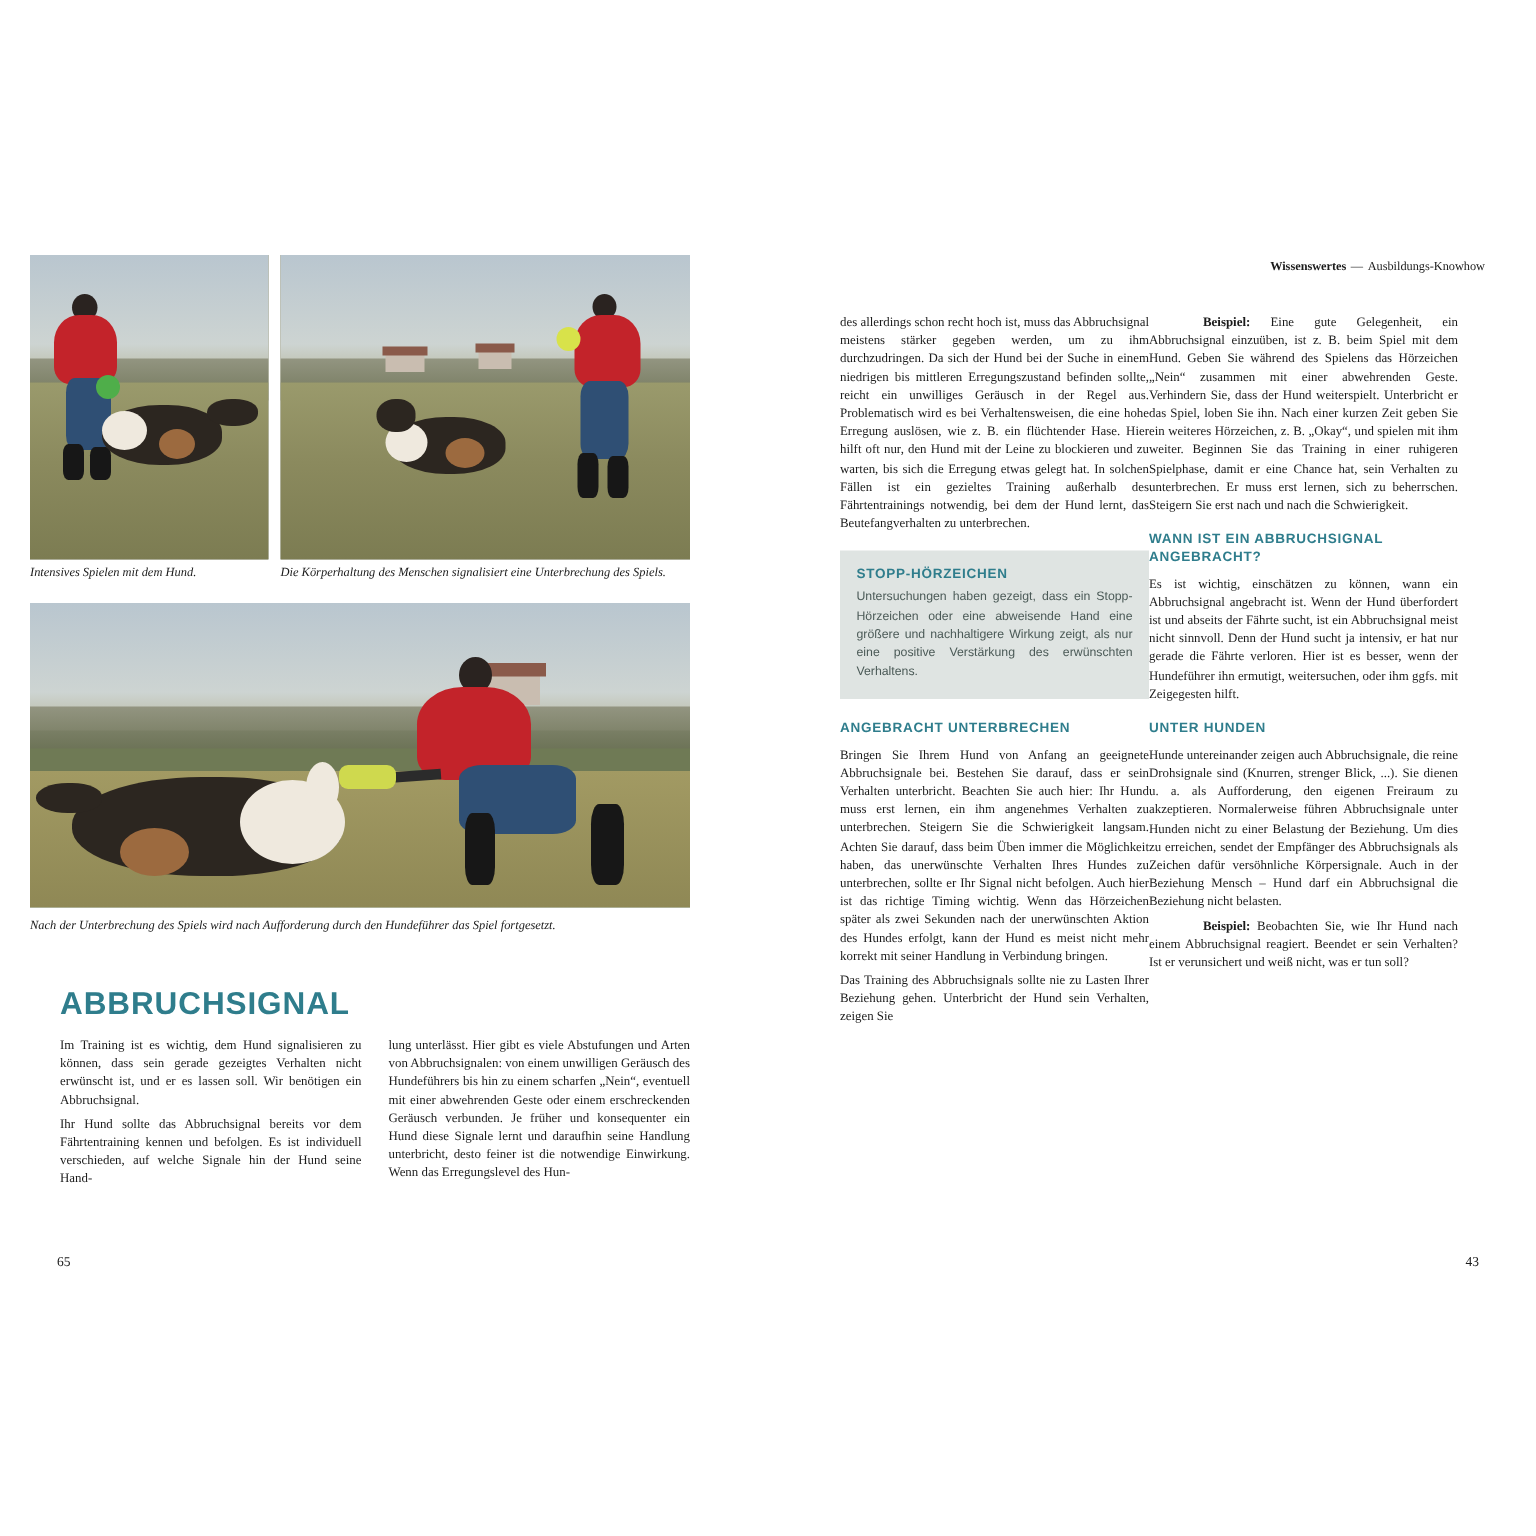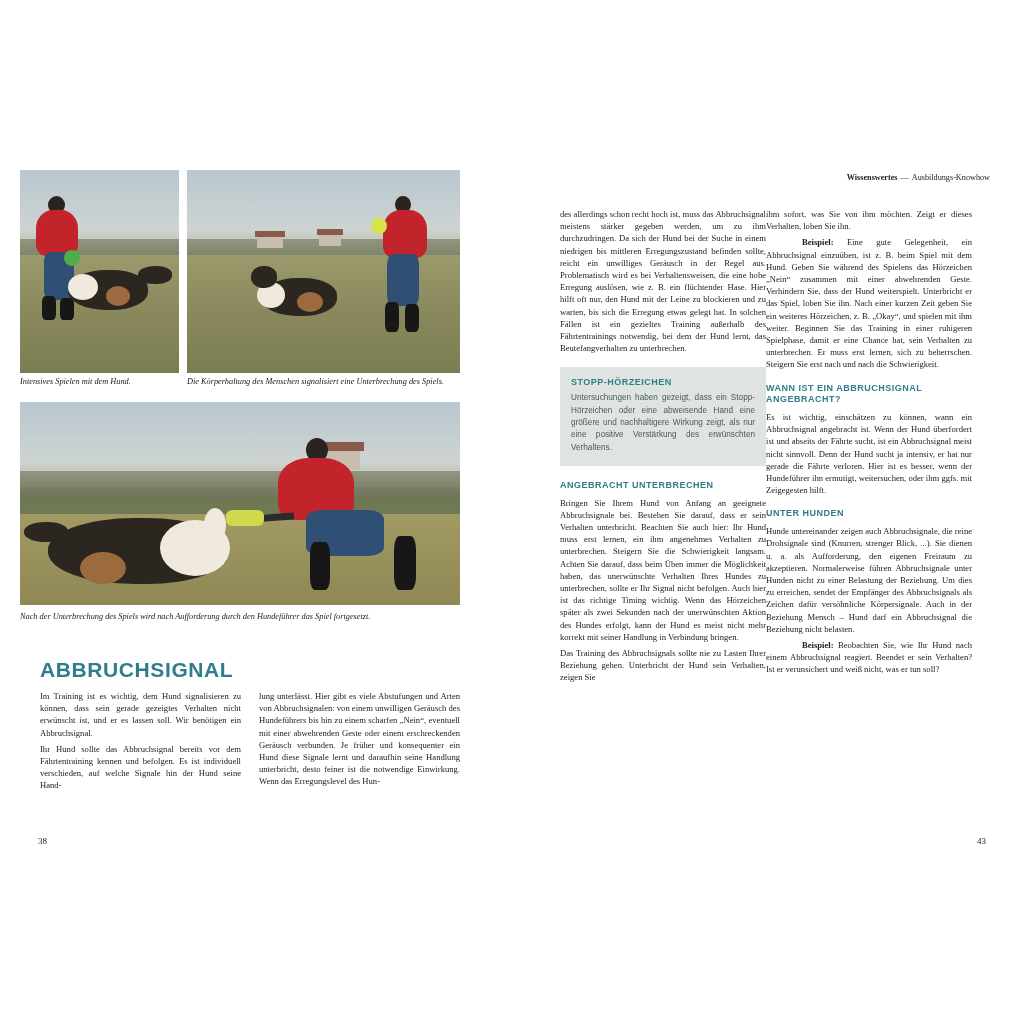"ihm sofort, was Sie von" p.body-text { html: <p>ihm sofort, was Sie von ihm möchten. Zeigt er dieses Verhalten, loben Sie ihn.</p> -> none }
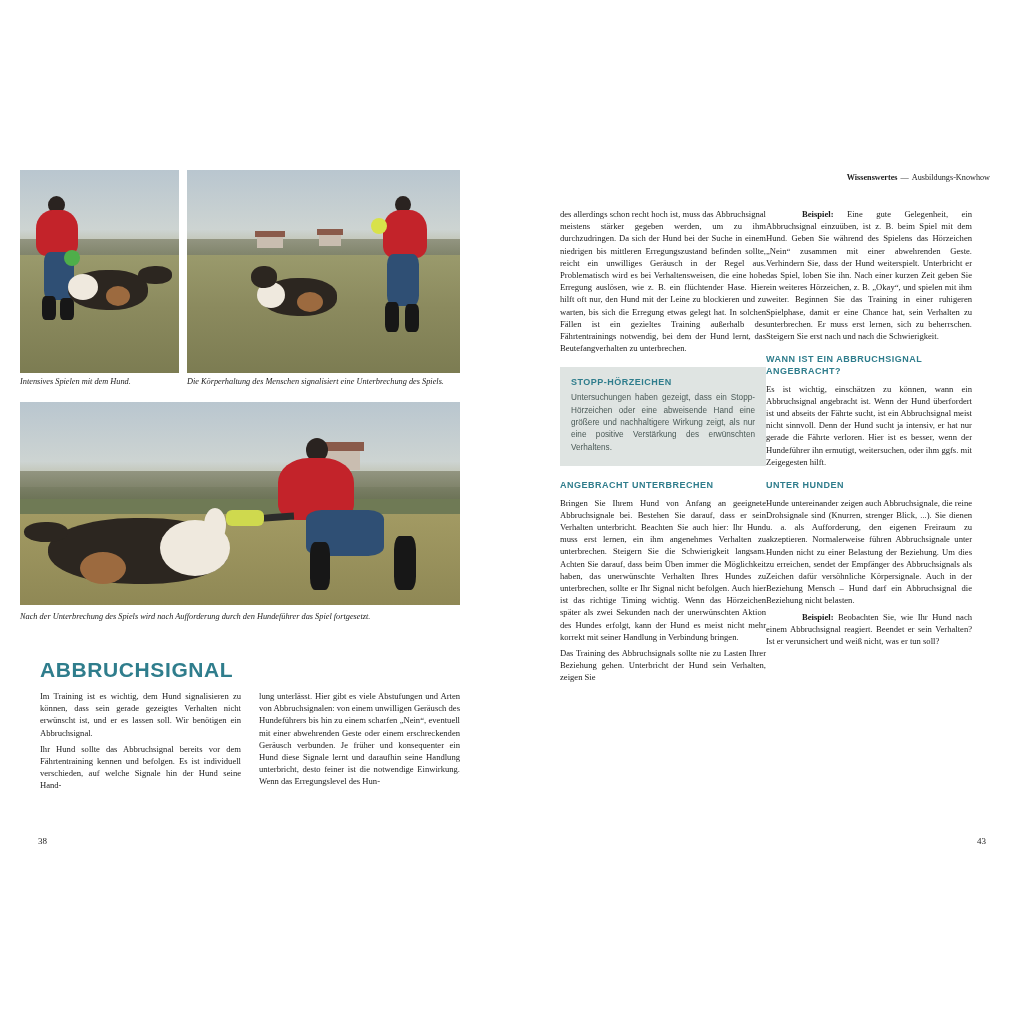"38" div.folio { text: 38 -> 65 }
